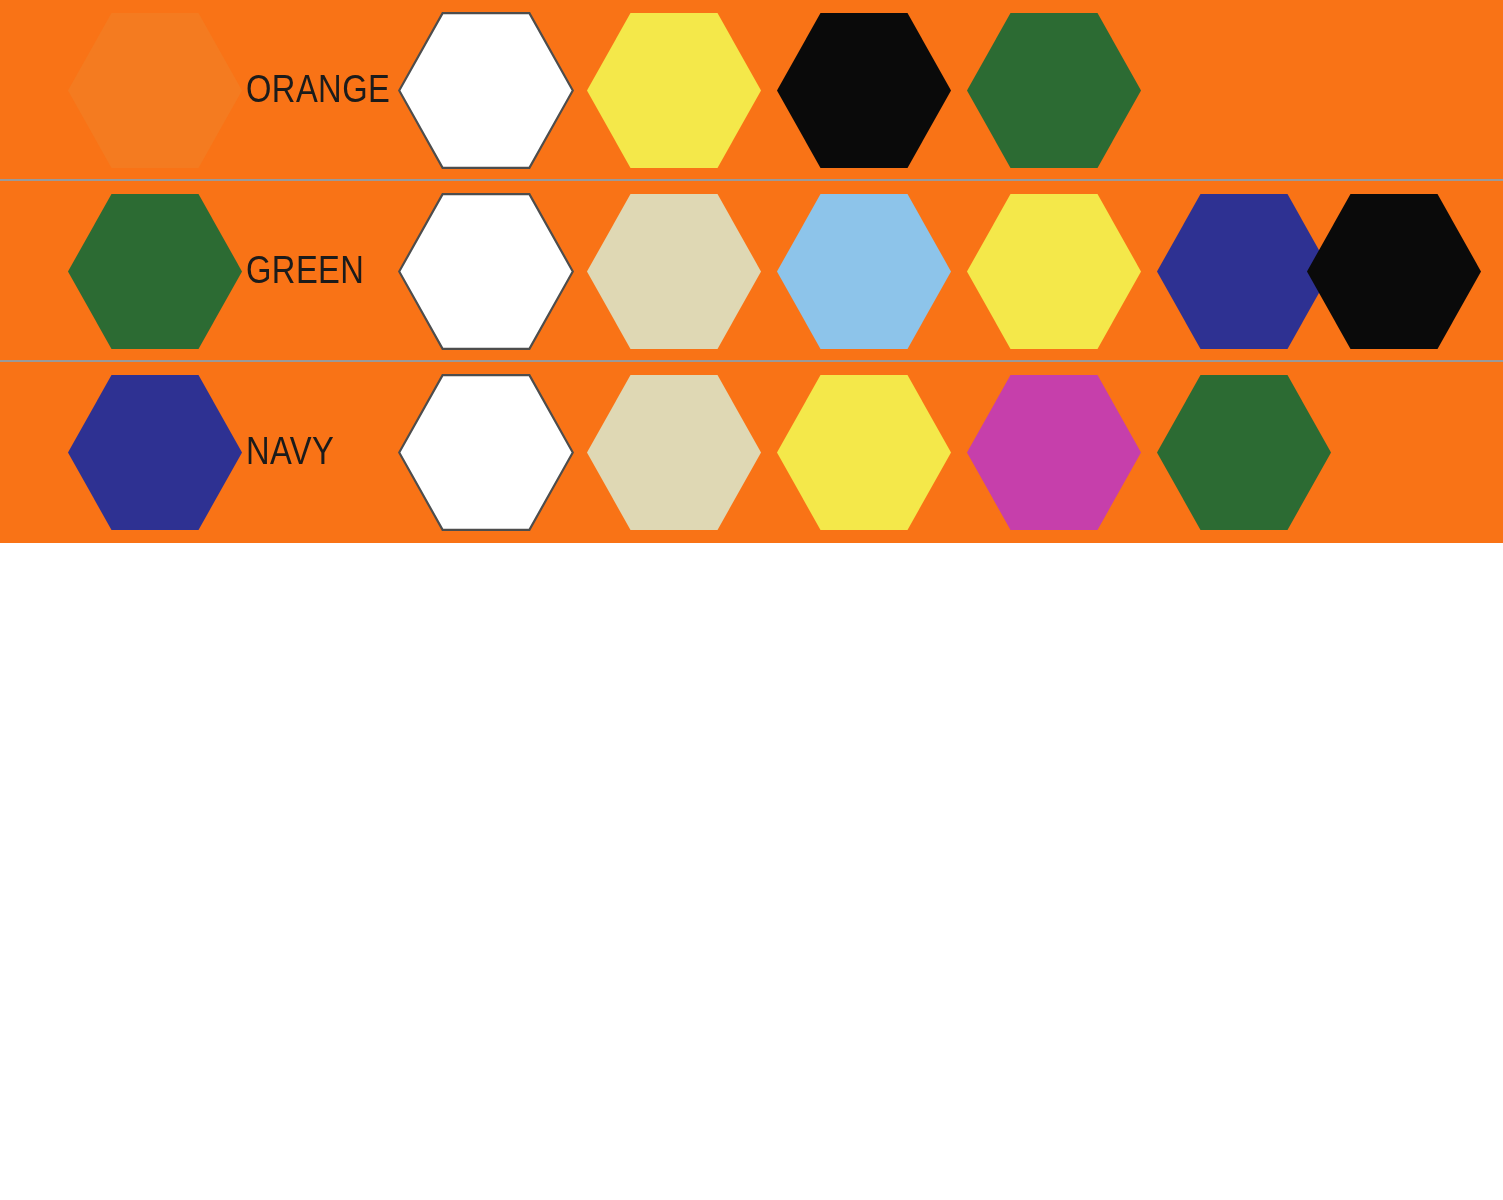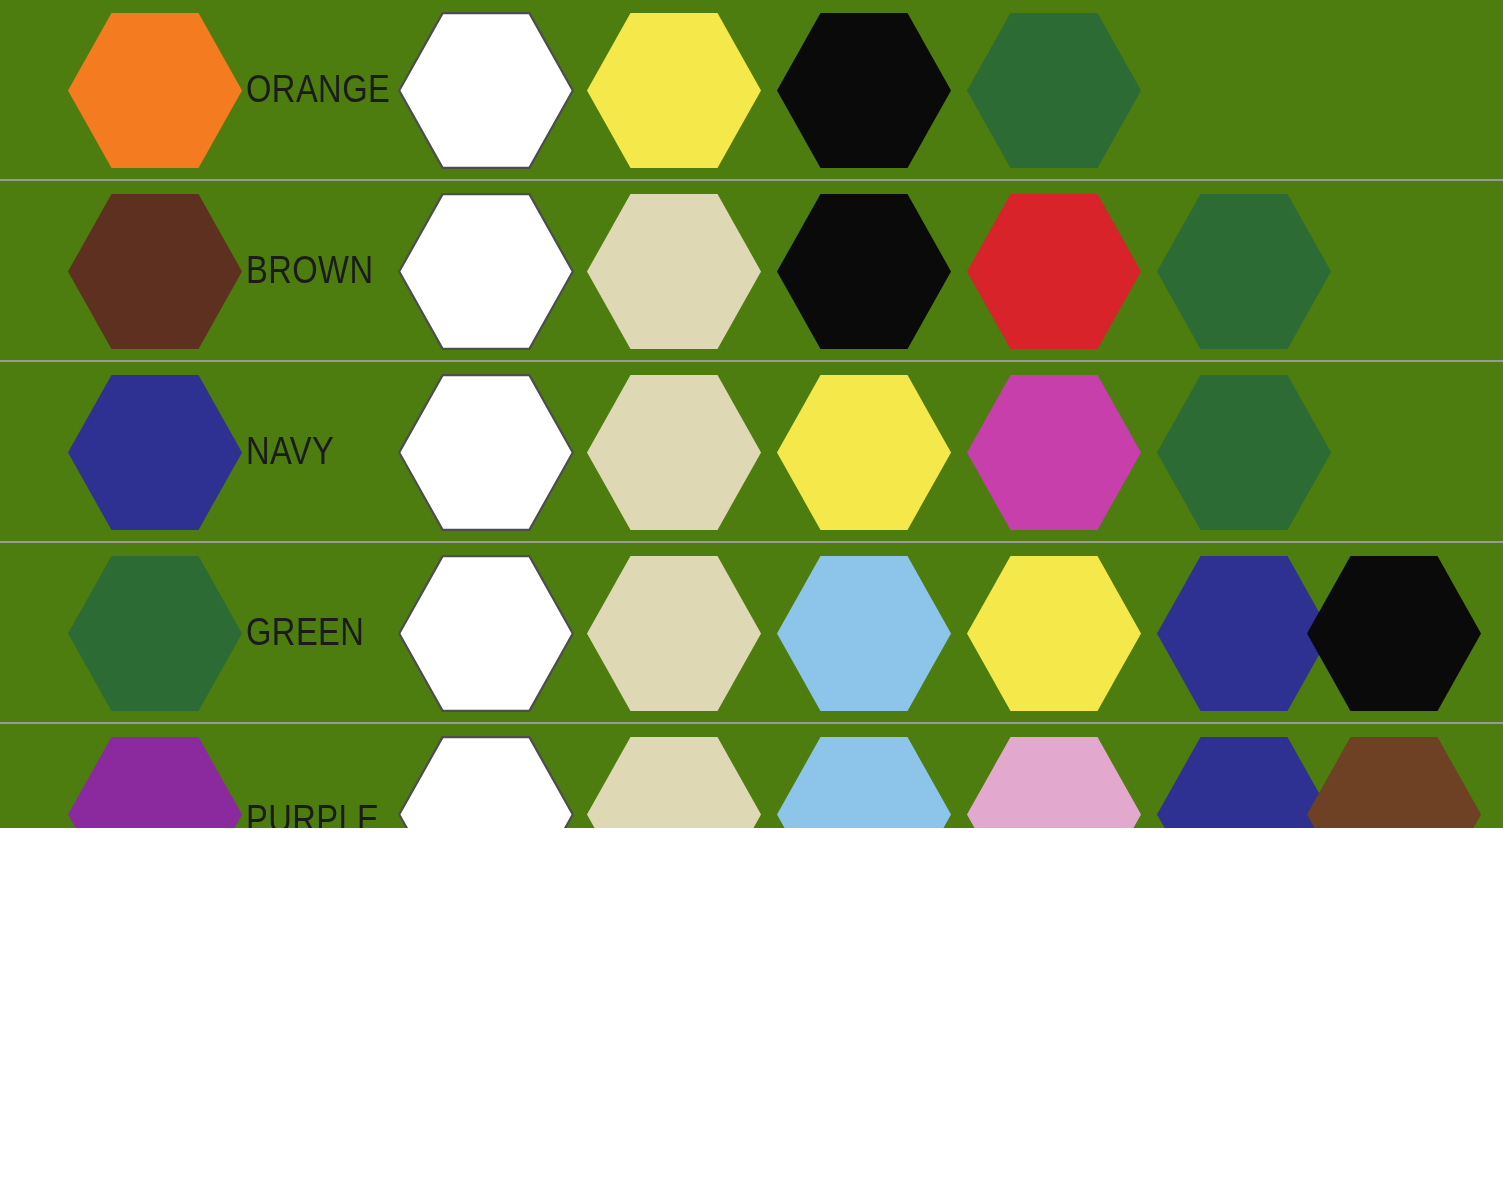"ORANGE" .row { background: #4d7c0f -> #f97316 }
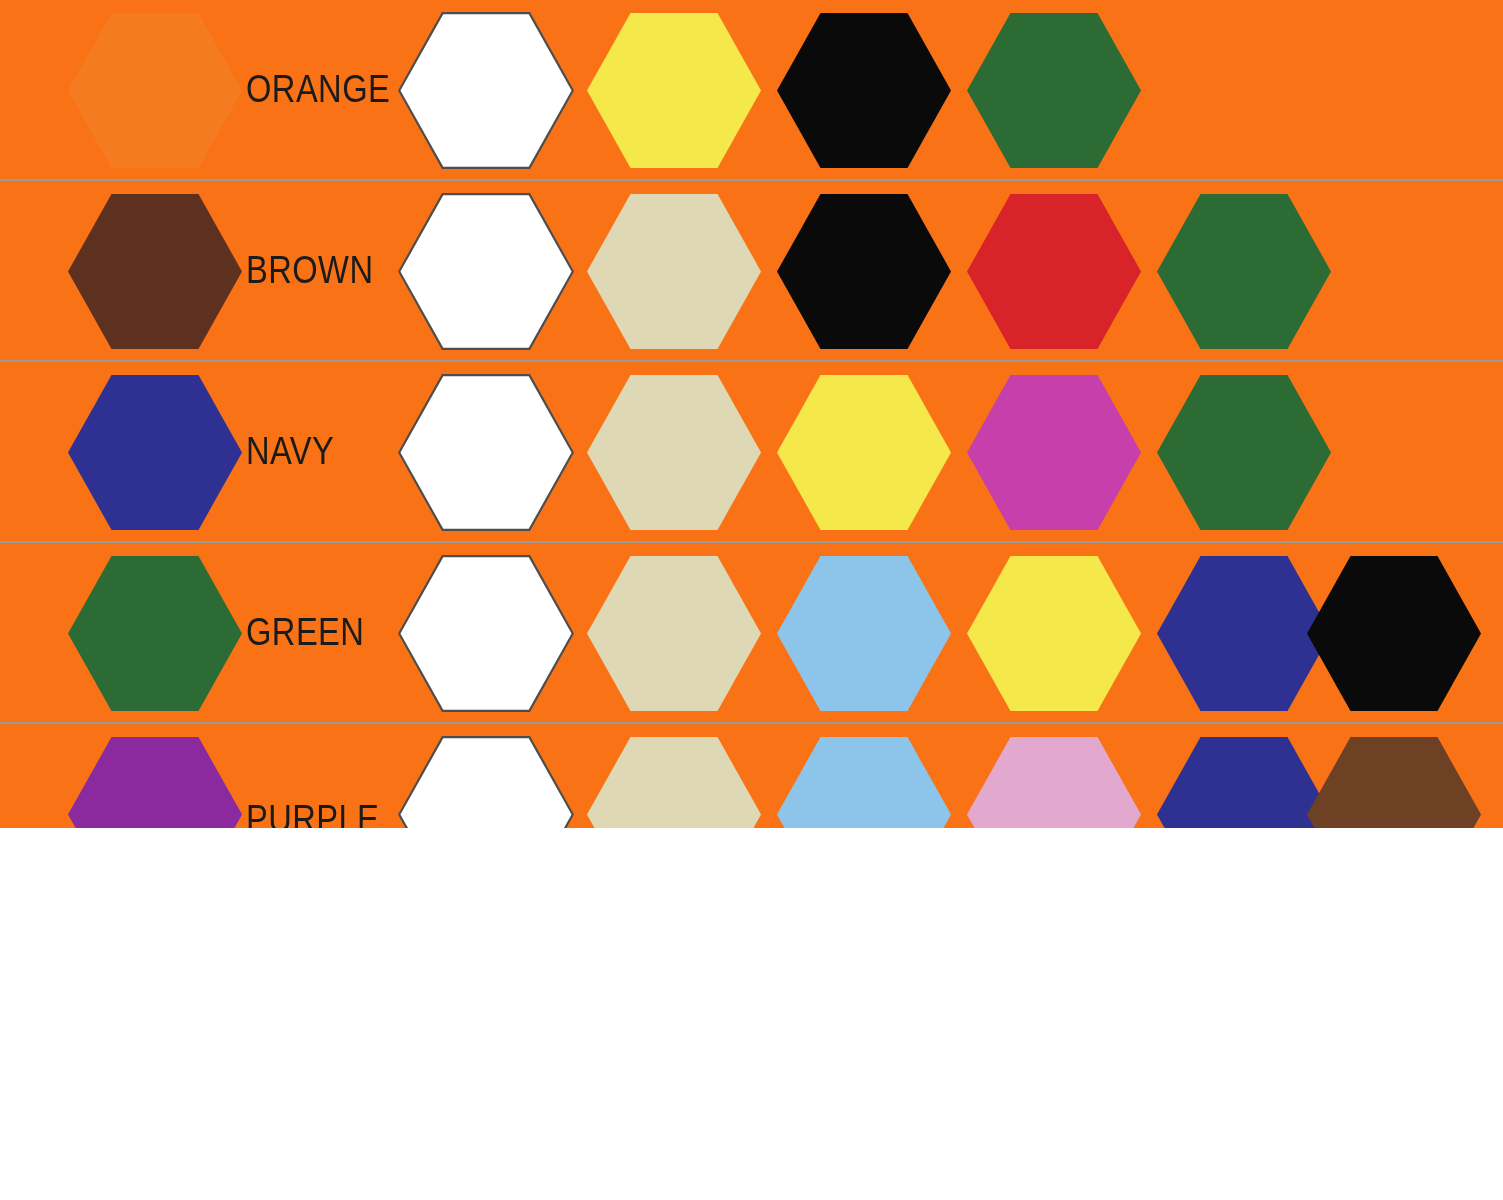"BROWN" div.row { html: <div> <div></div> <div>BROWN</div> <div> <svg> <polygon></polygon> </svg> </div> <div></div> <div></div> <div></div> <div></div> </div> -> none }
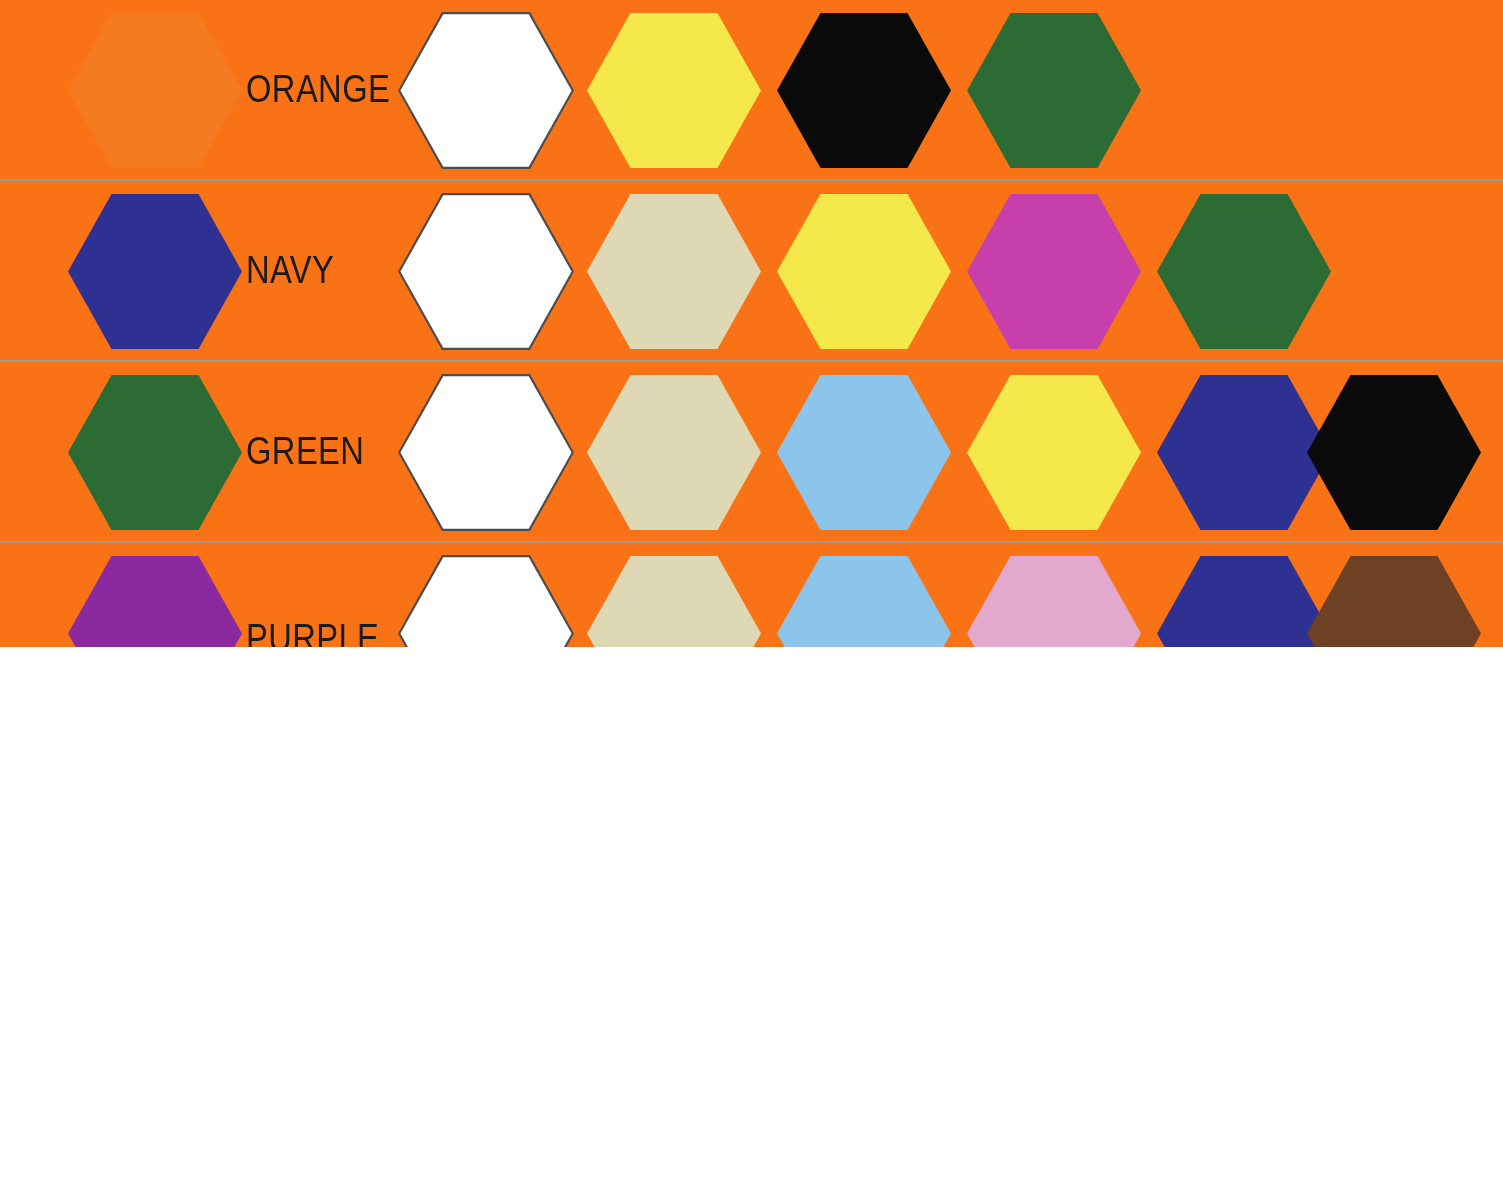"NAVY" div.row { order: before "GREEN" -> after "GREEN" }
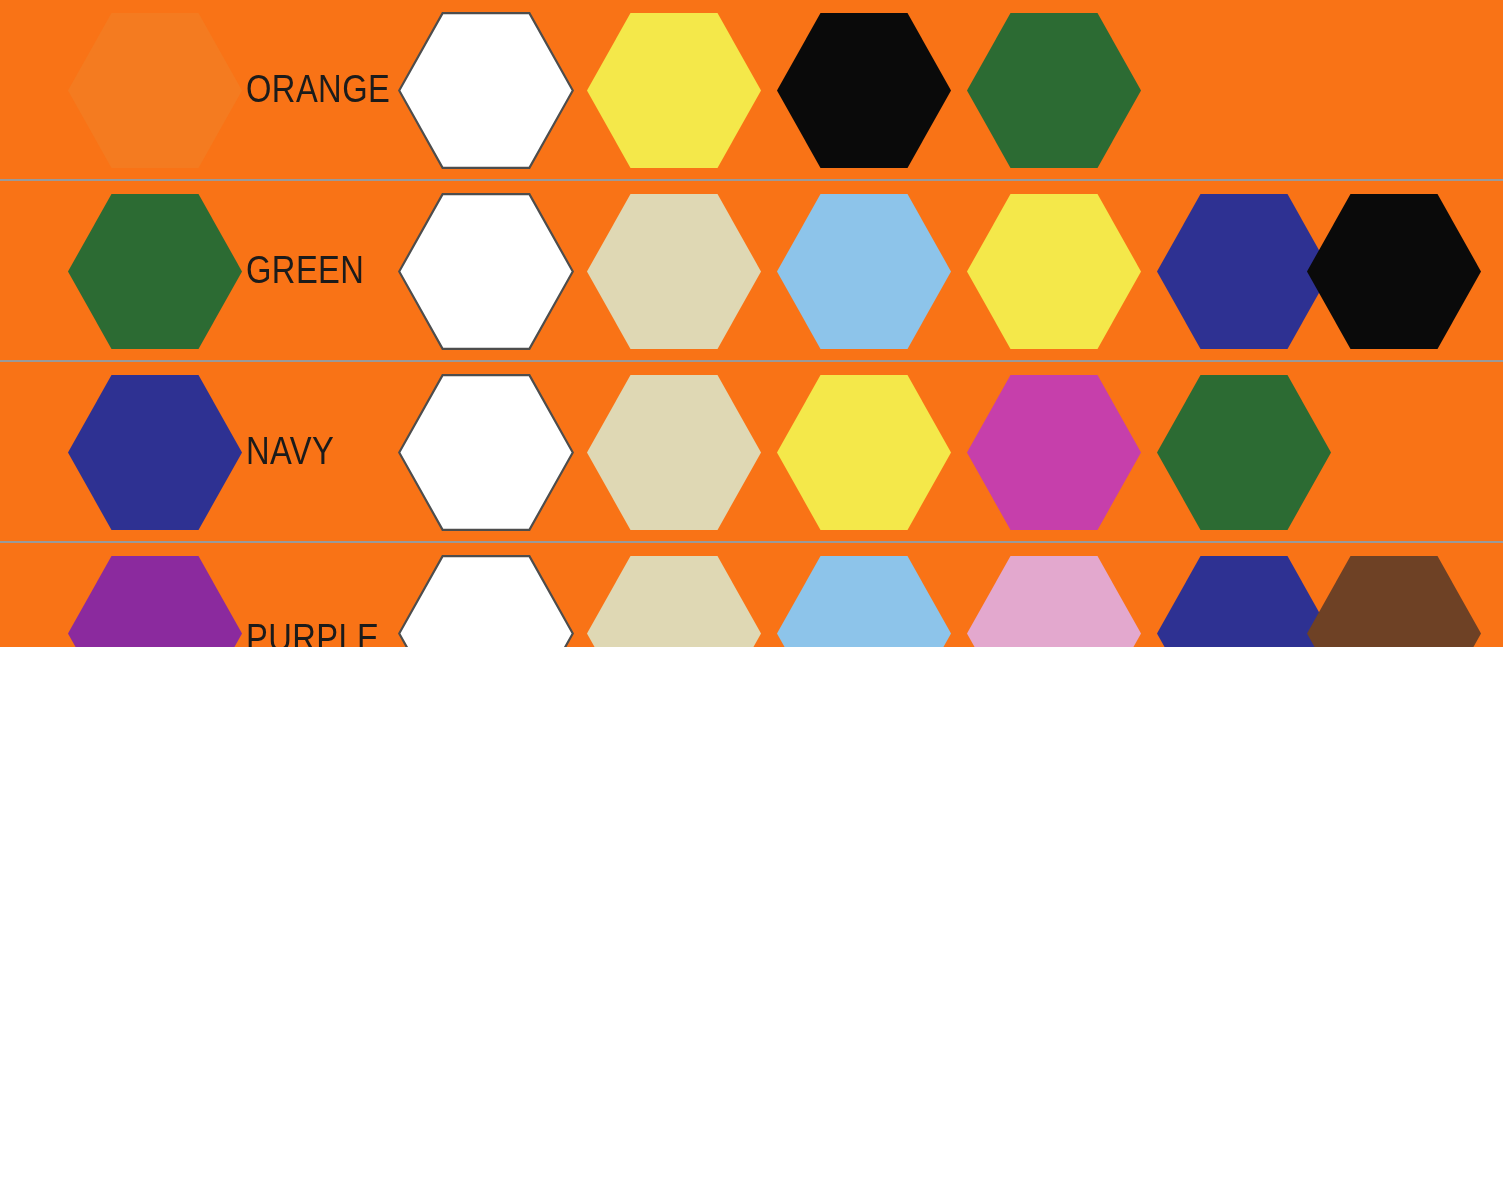"PURPLE" div.row { html: <div> <div></div> <div>PURPLE</div> <div> <svg> <polygon></polygon> </svg> </div> <div></div> <div></div> <div></div> <div></div> <div></div> </div> -> none }
